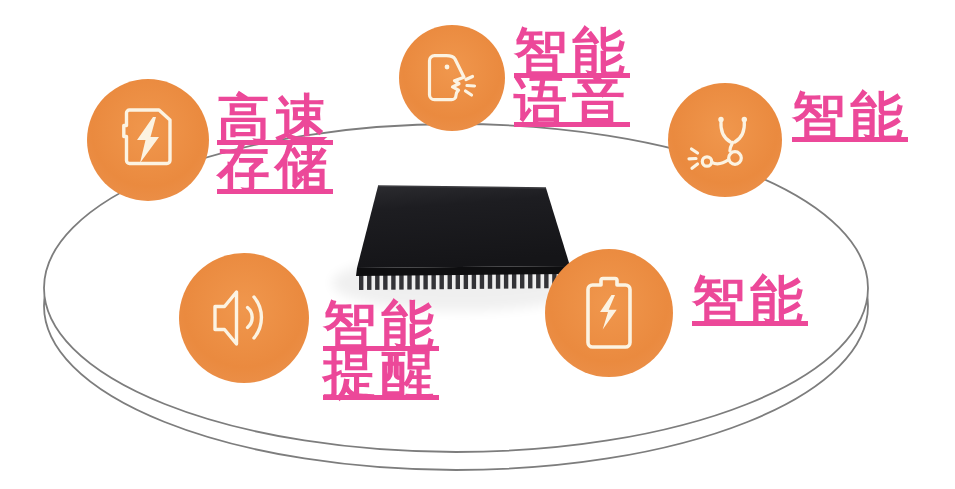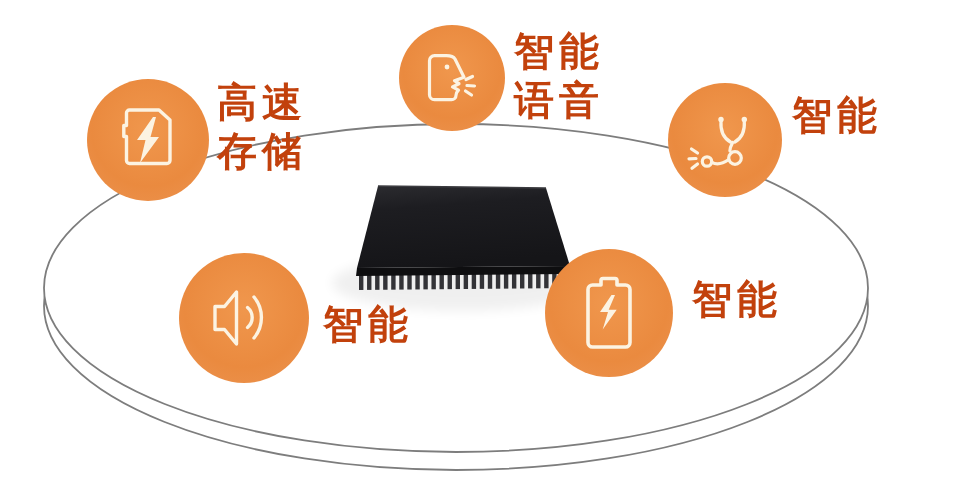"智能" .feature-label { color: #c2410c -> #ec4899; font-size: 40px -> 53px; text-decoration: none -> underline }
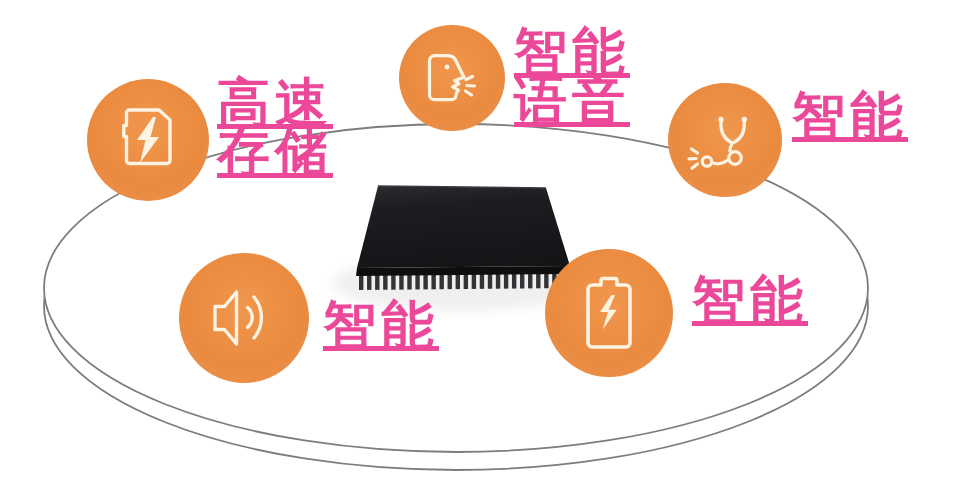"高速" div.feature-label { top: 78px -> 94px }
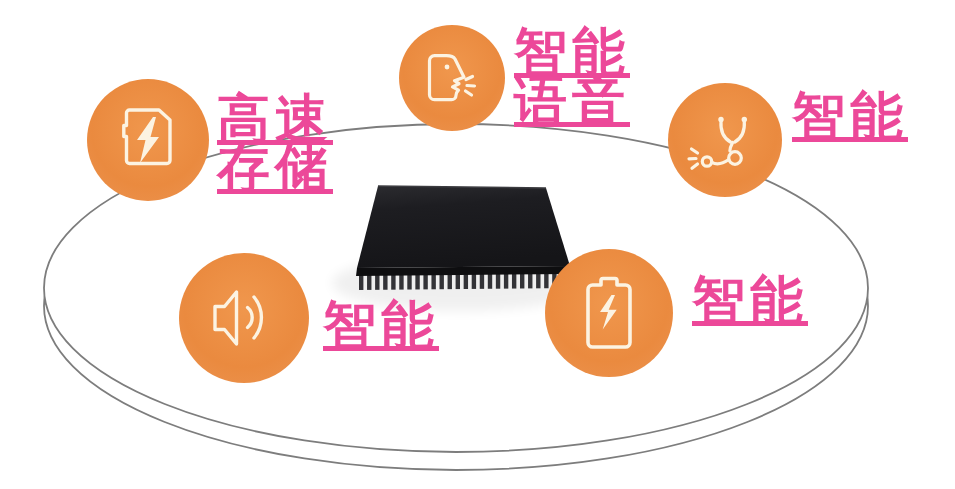"提醒" span { html: none -> <span>提醒</span> }
